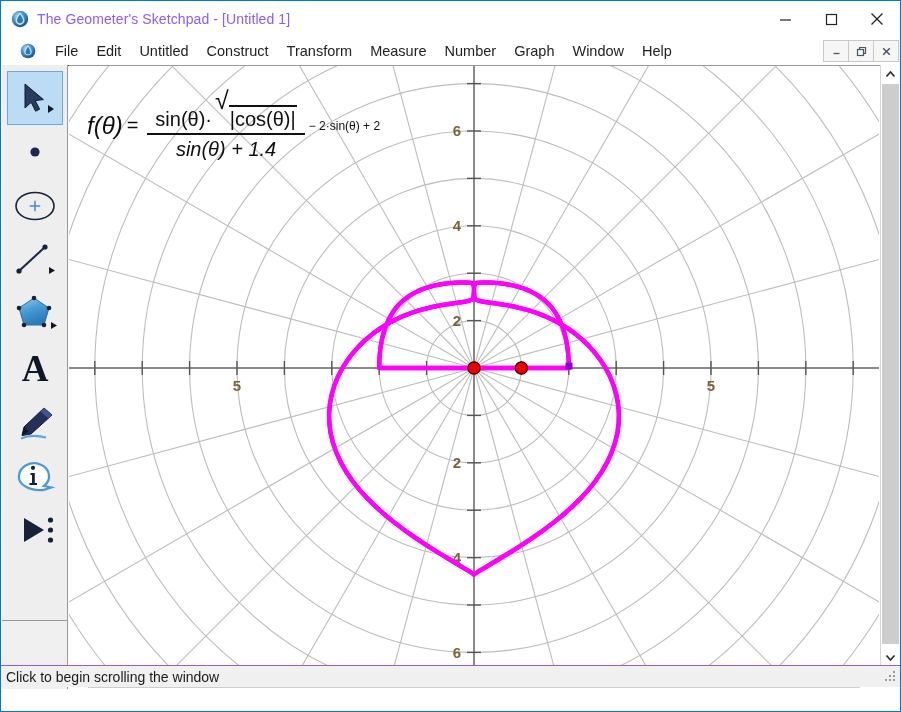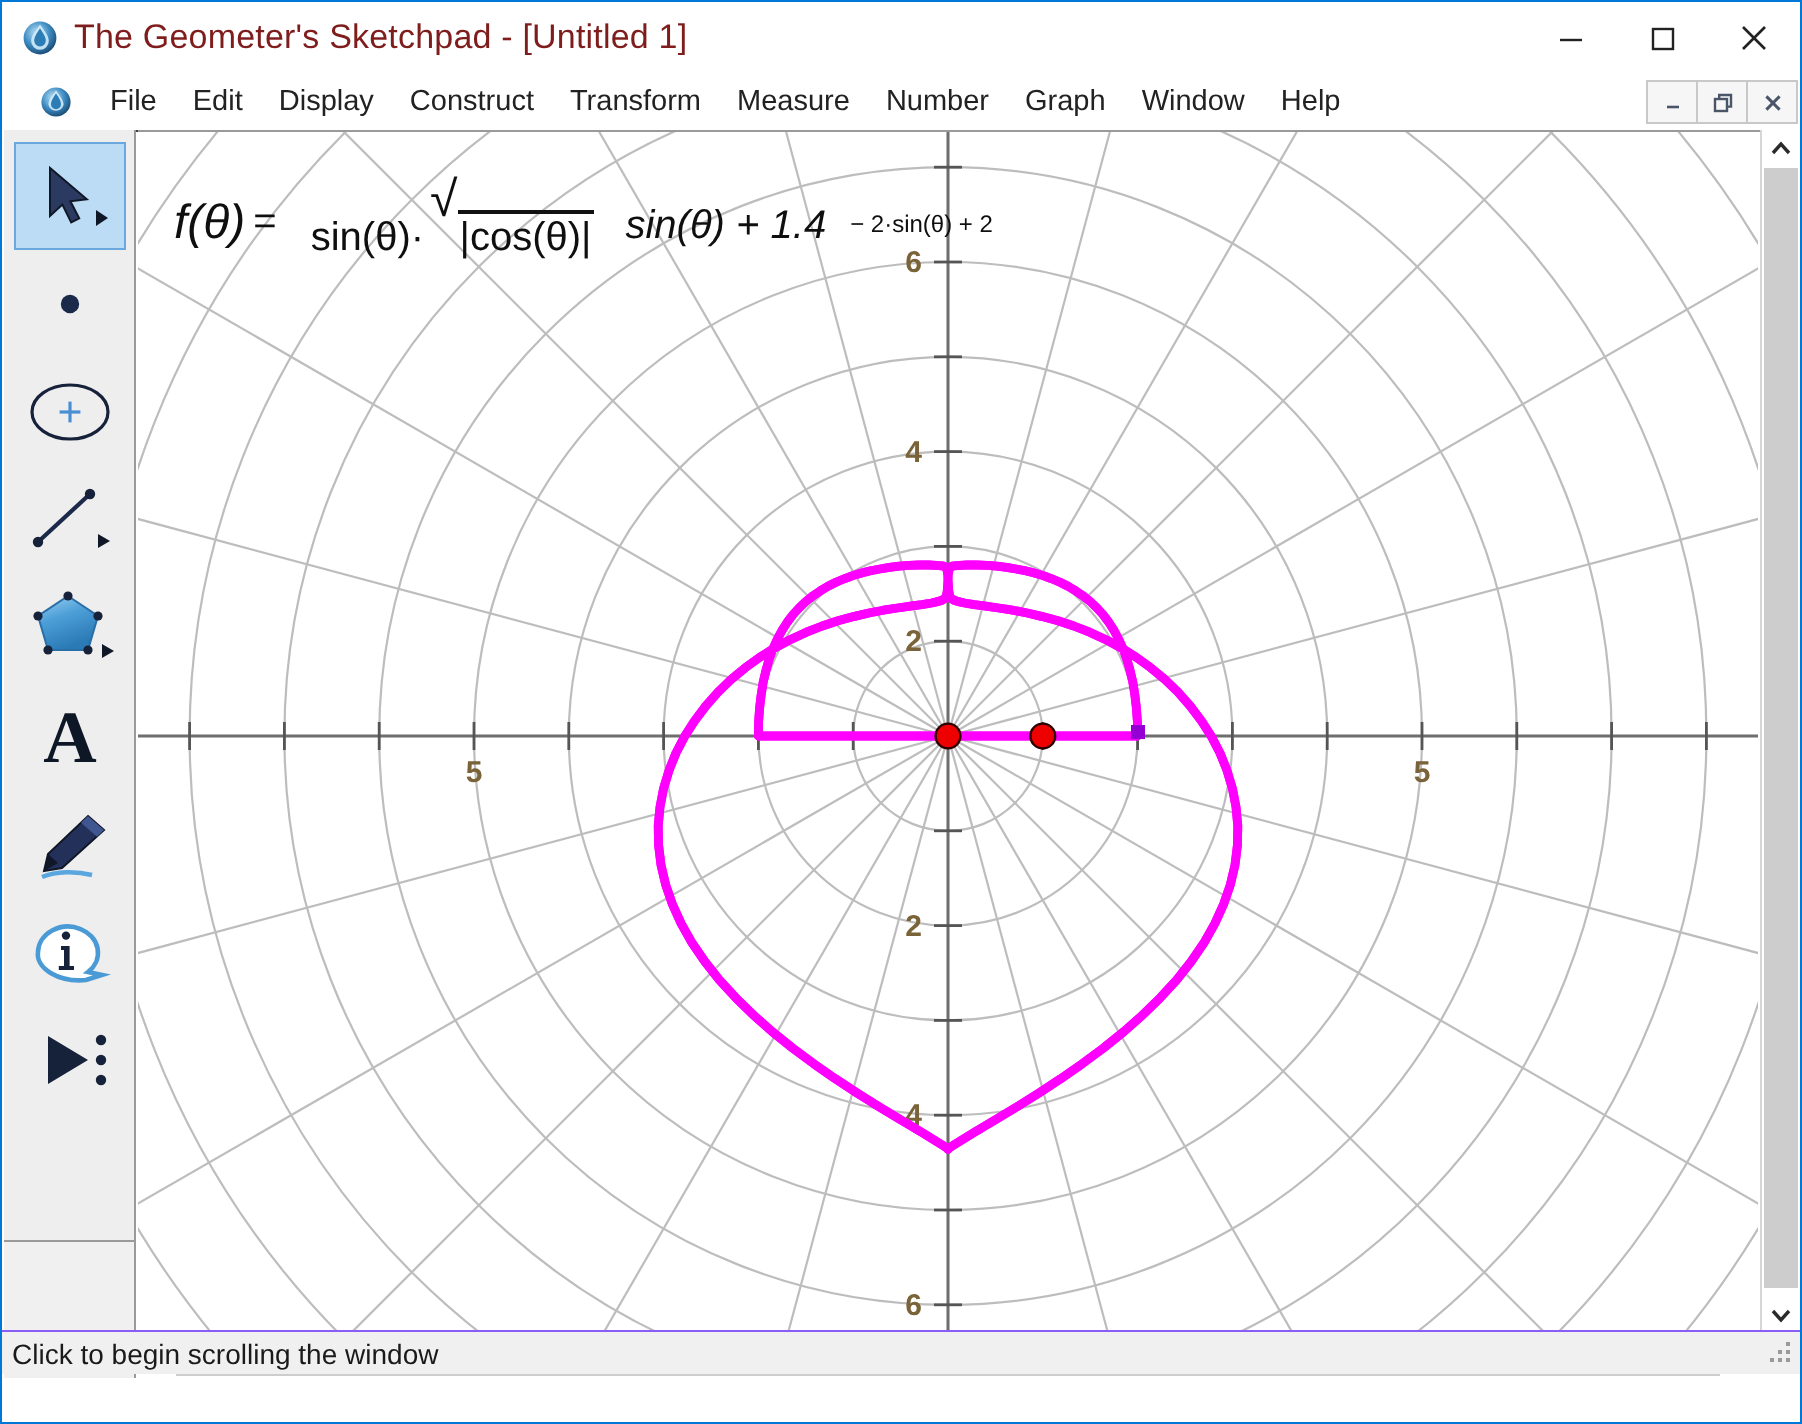"The Geometer's Sketchpad - [Untitled" #title-text { color: #7f1d1d -> #8b5cf6; font-size: 17px -> 14px }
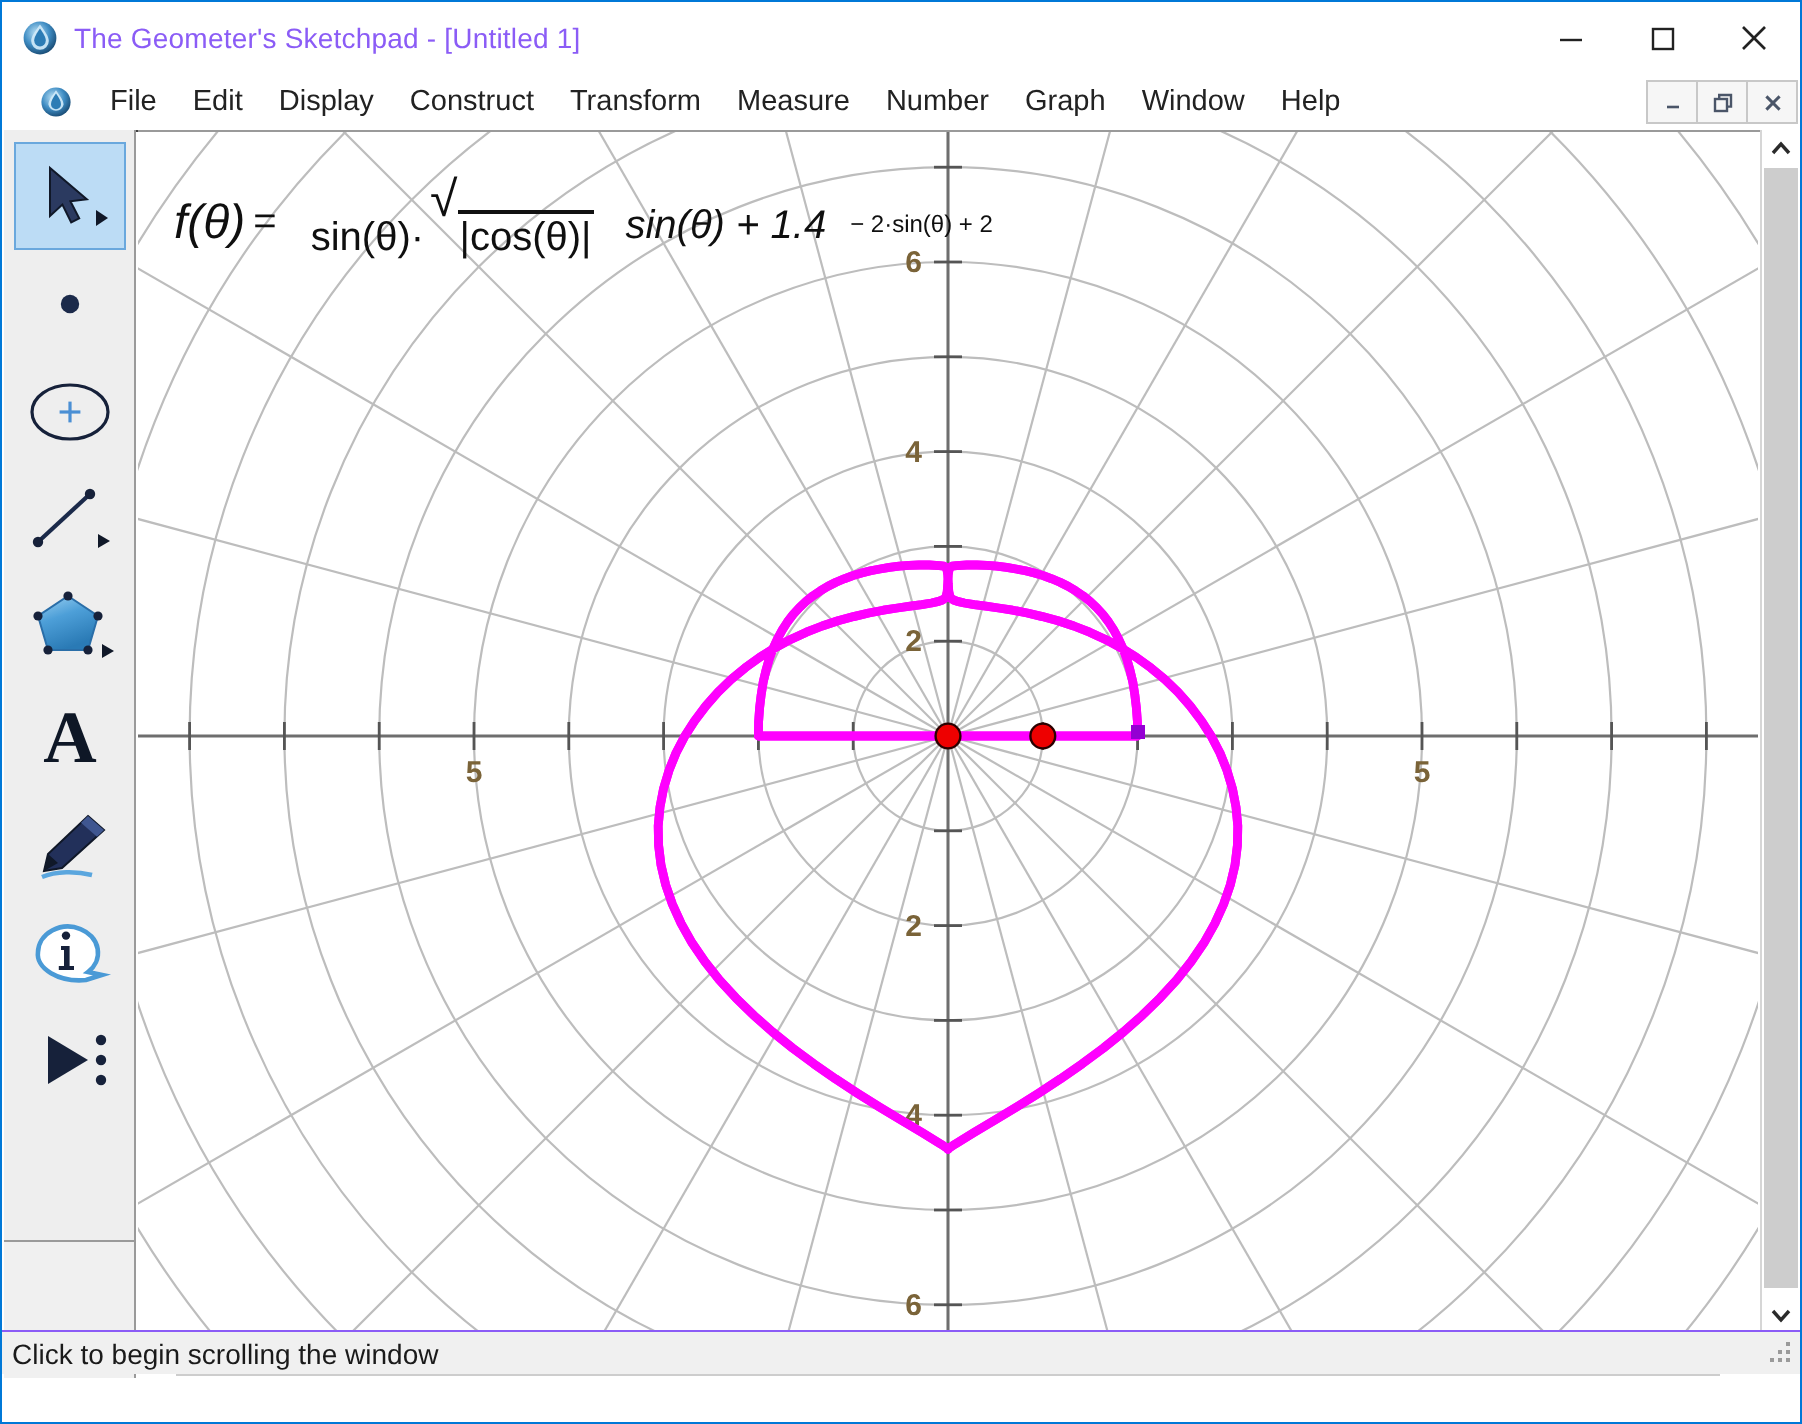"Display" div.menu-item { text: Display -> Untitled }
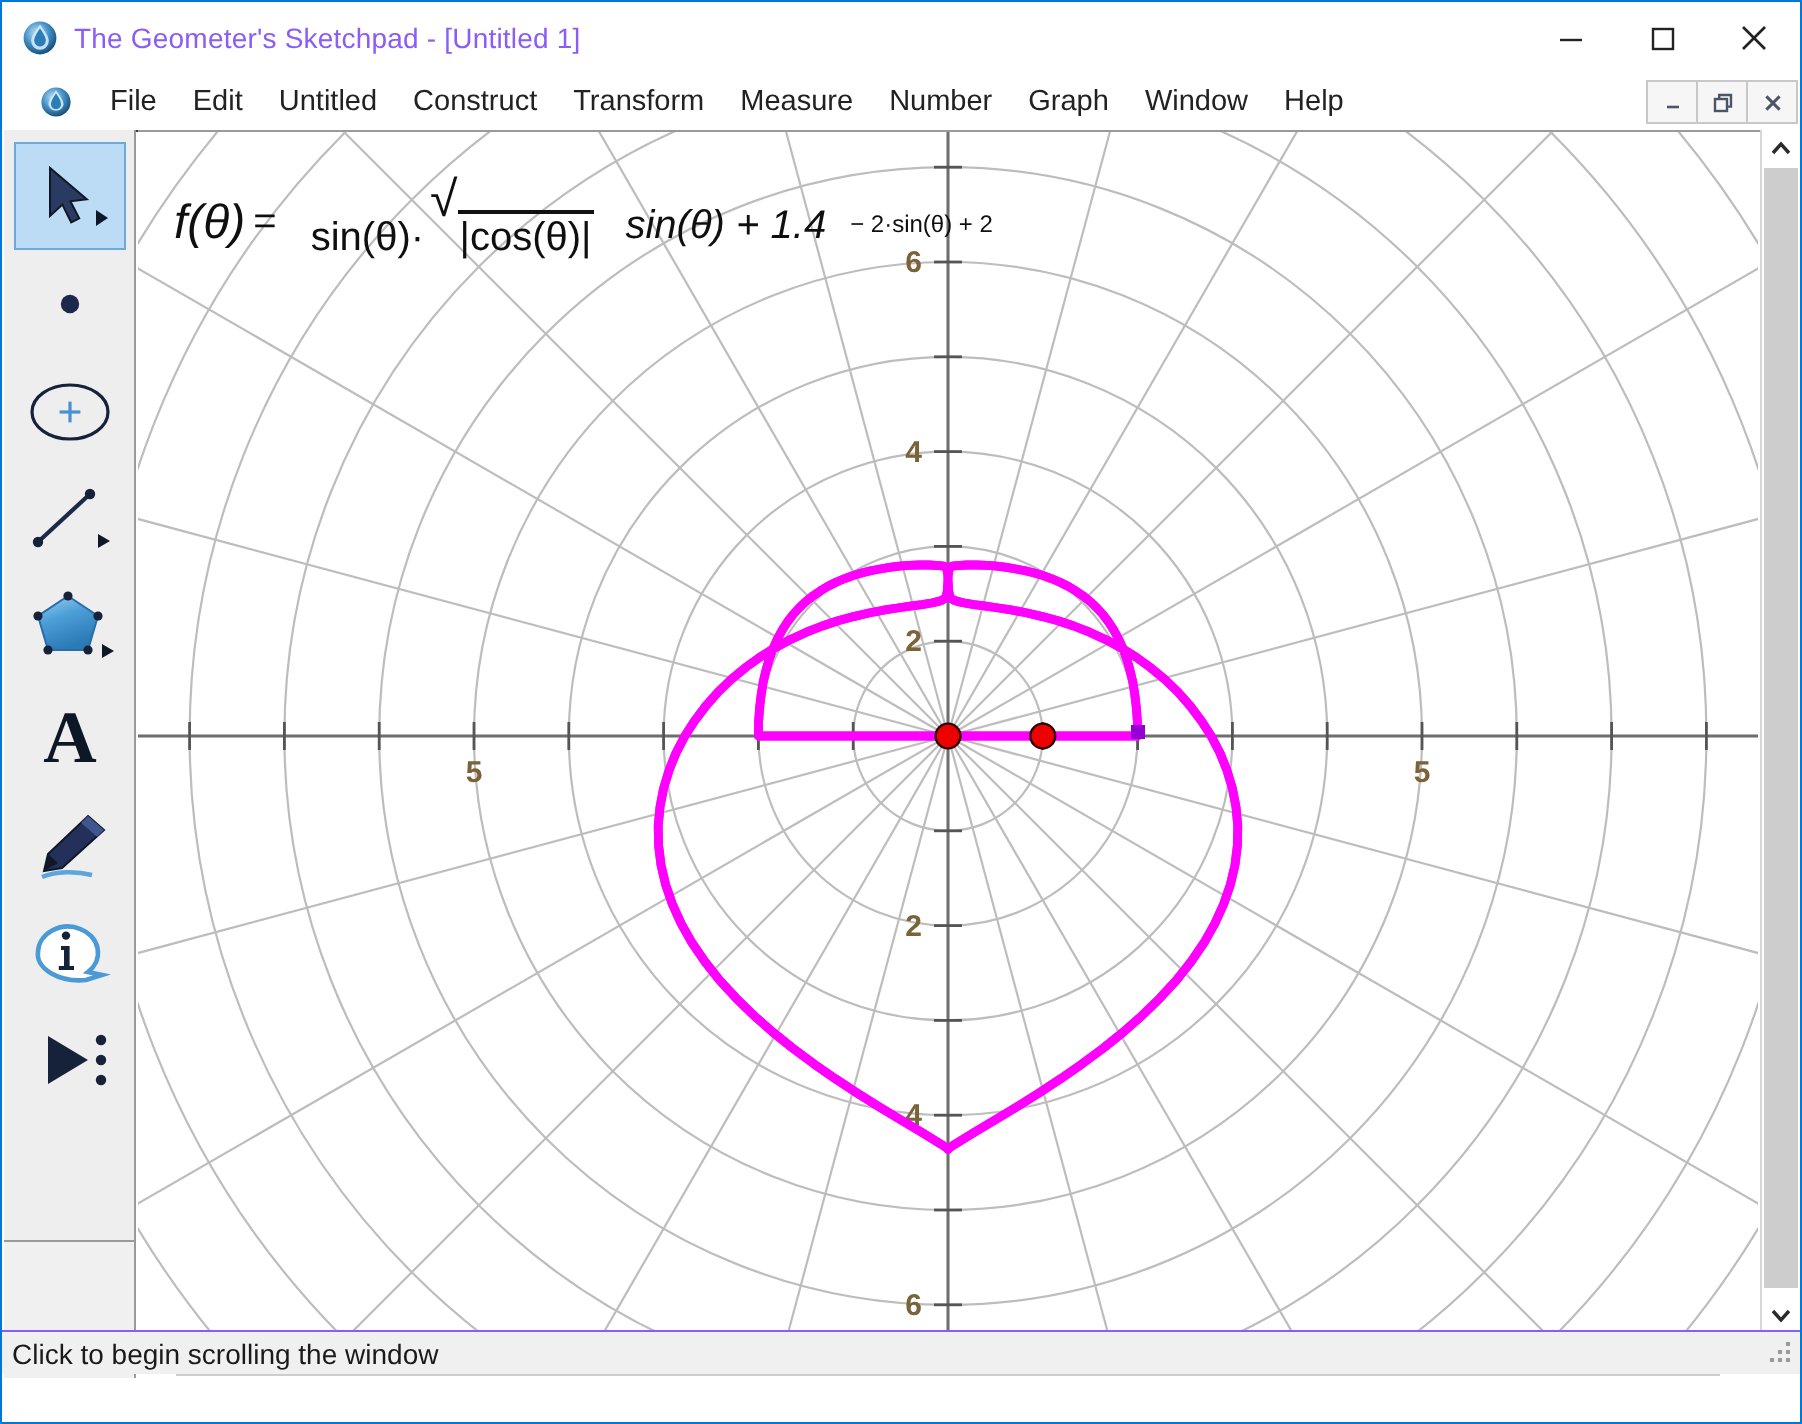"sin(θ)·" .frac { flex-direction: row -> column }
